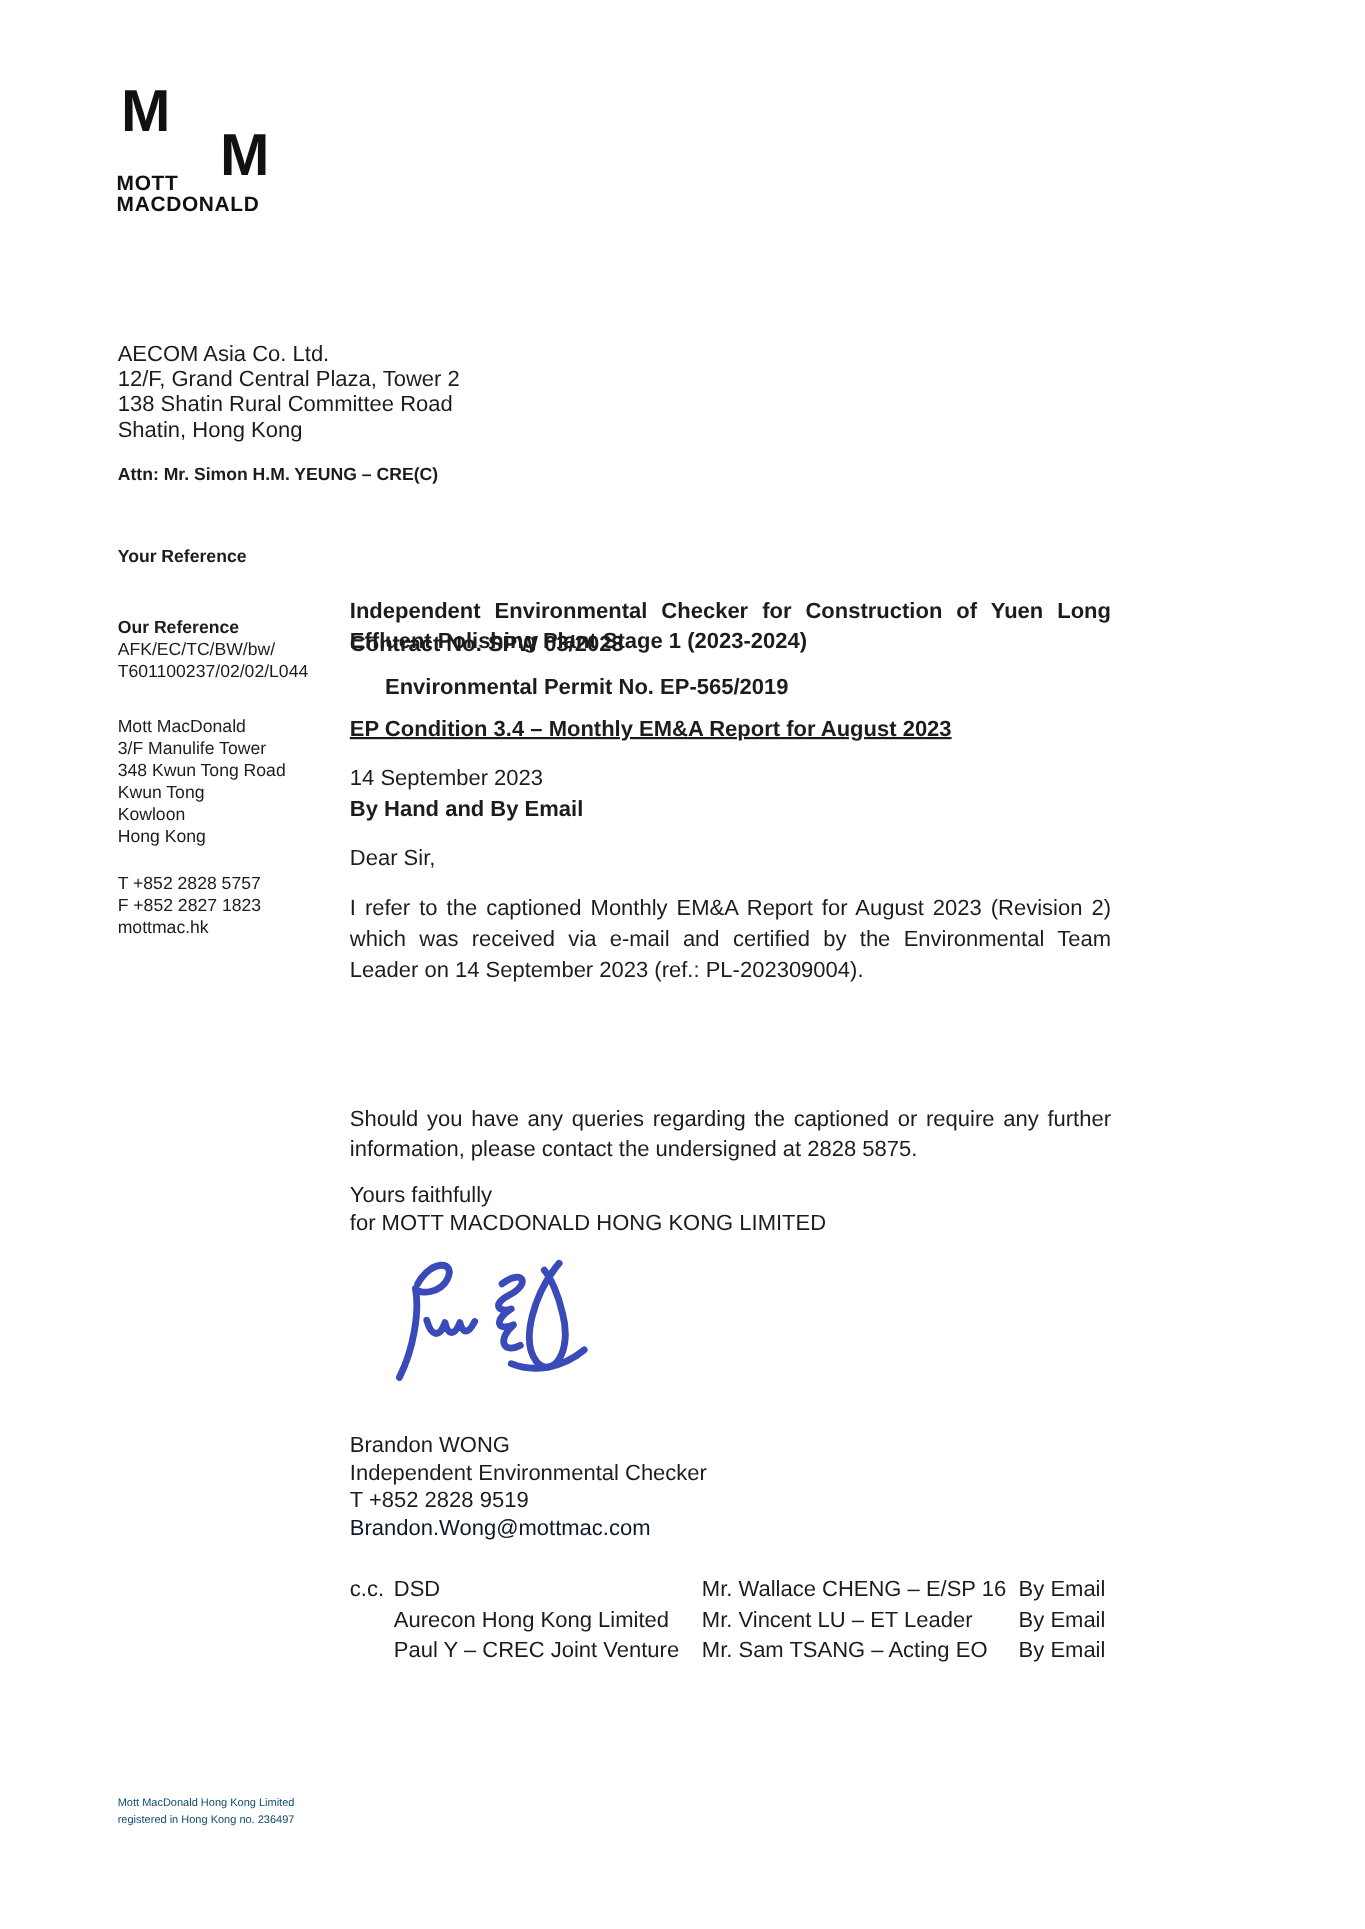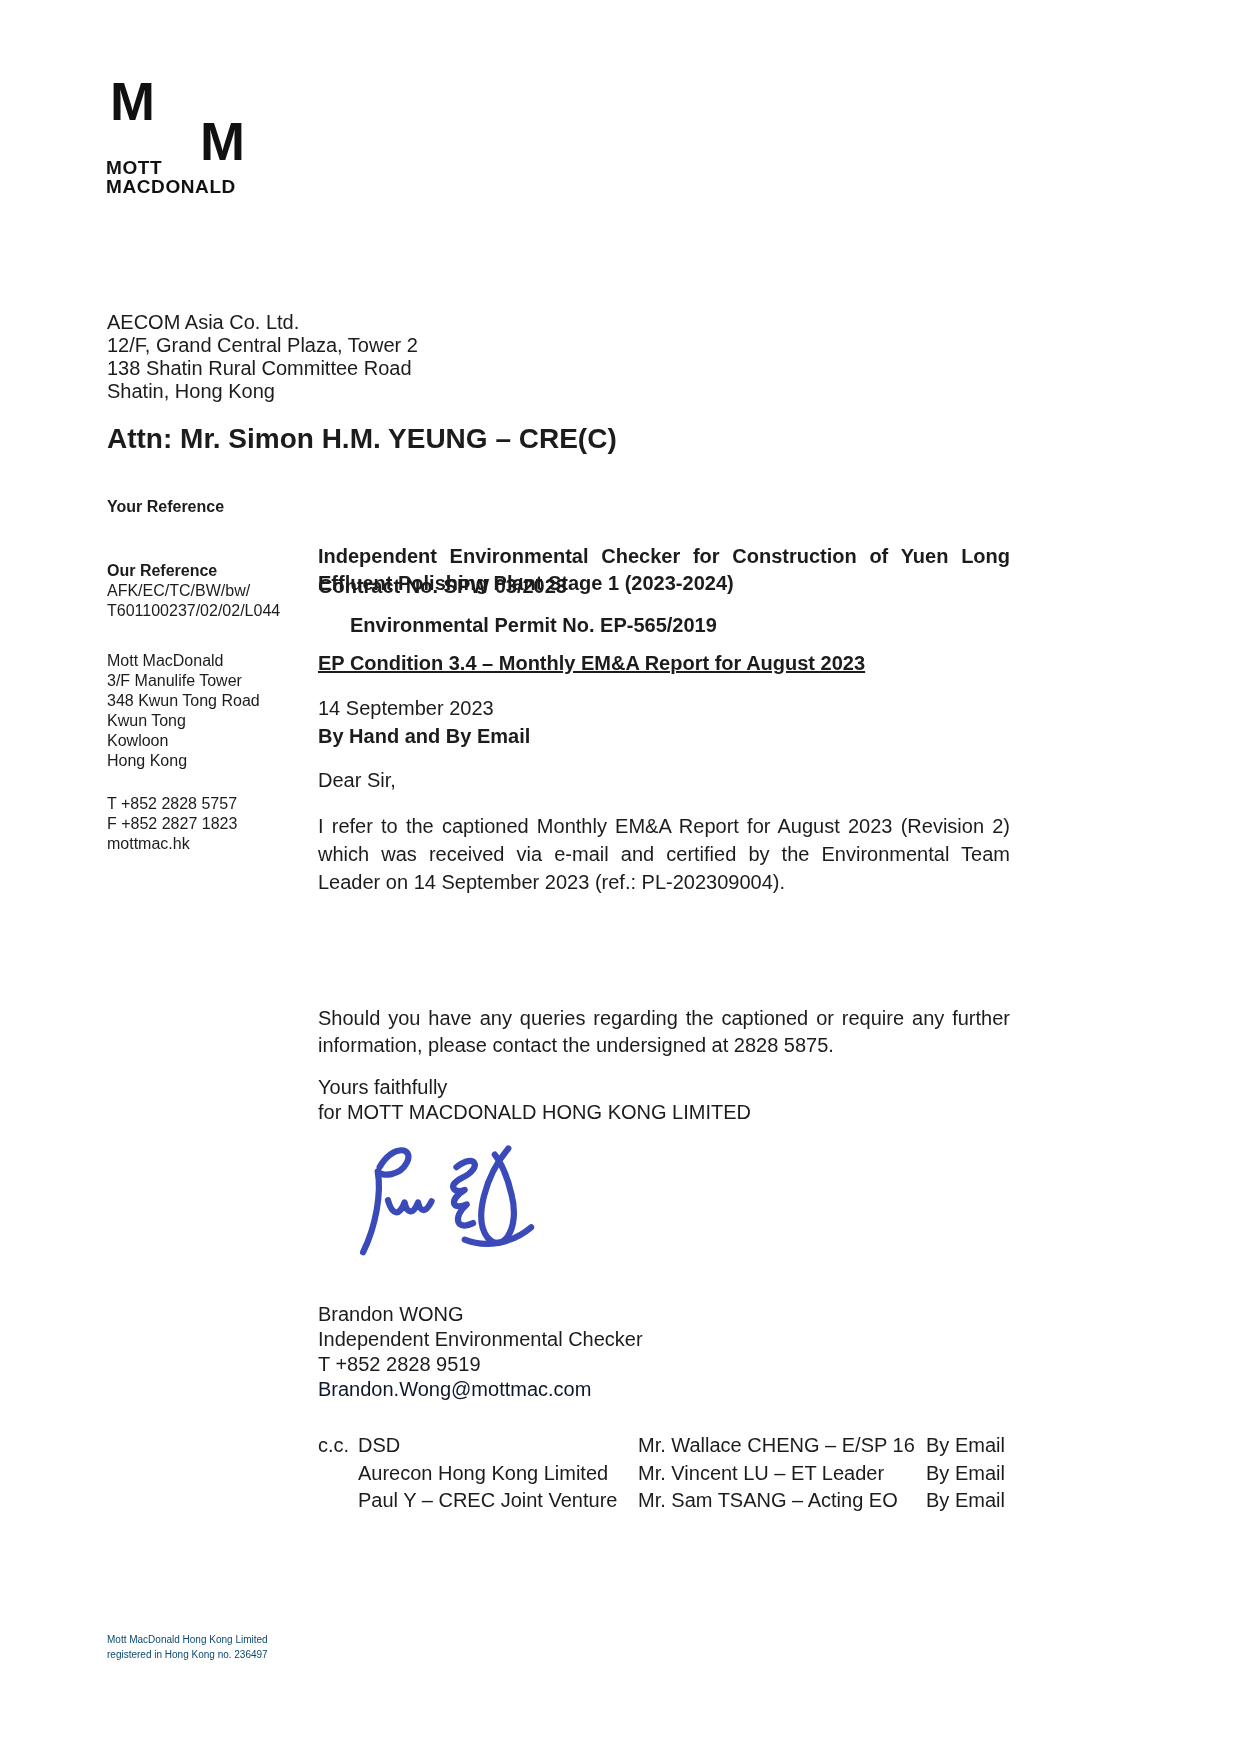"Attn: Mr. Simon H.M. YEUNG" .attn { font-size: 28px -> 16px }
